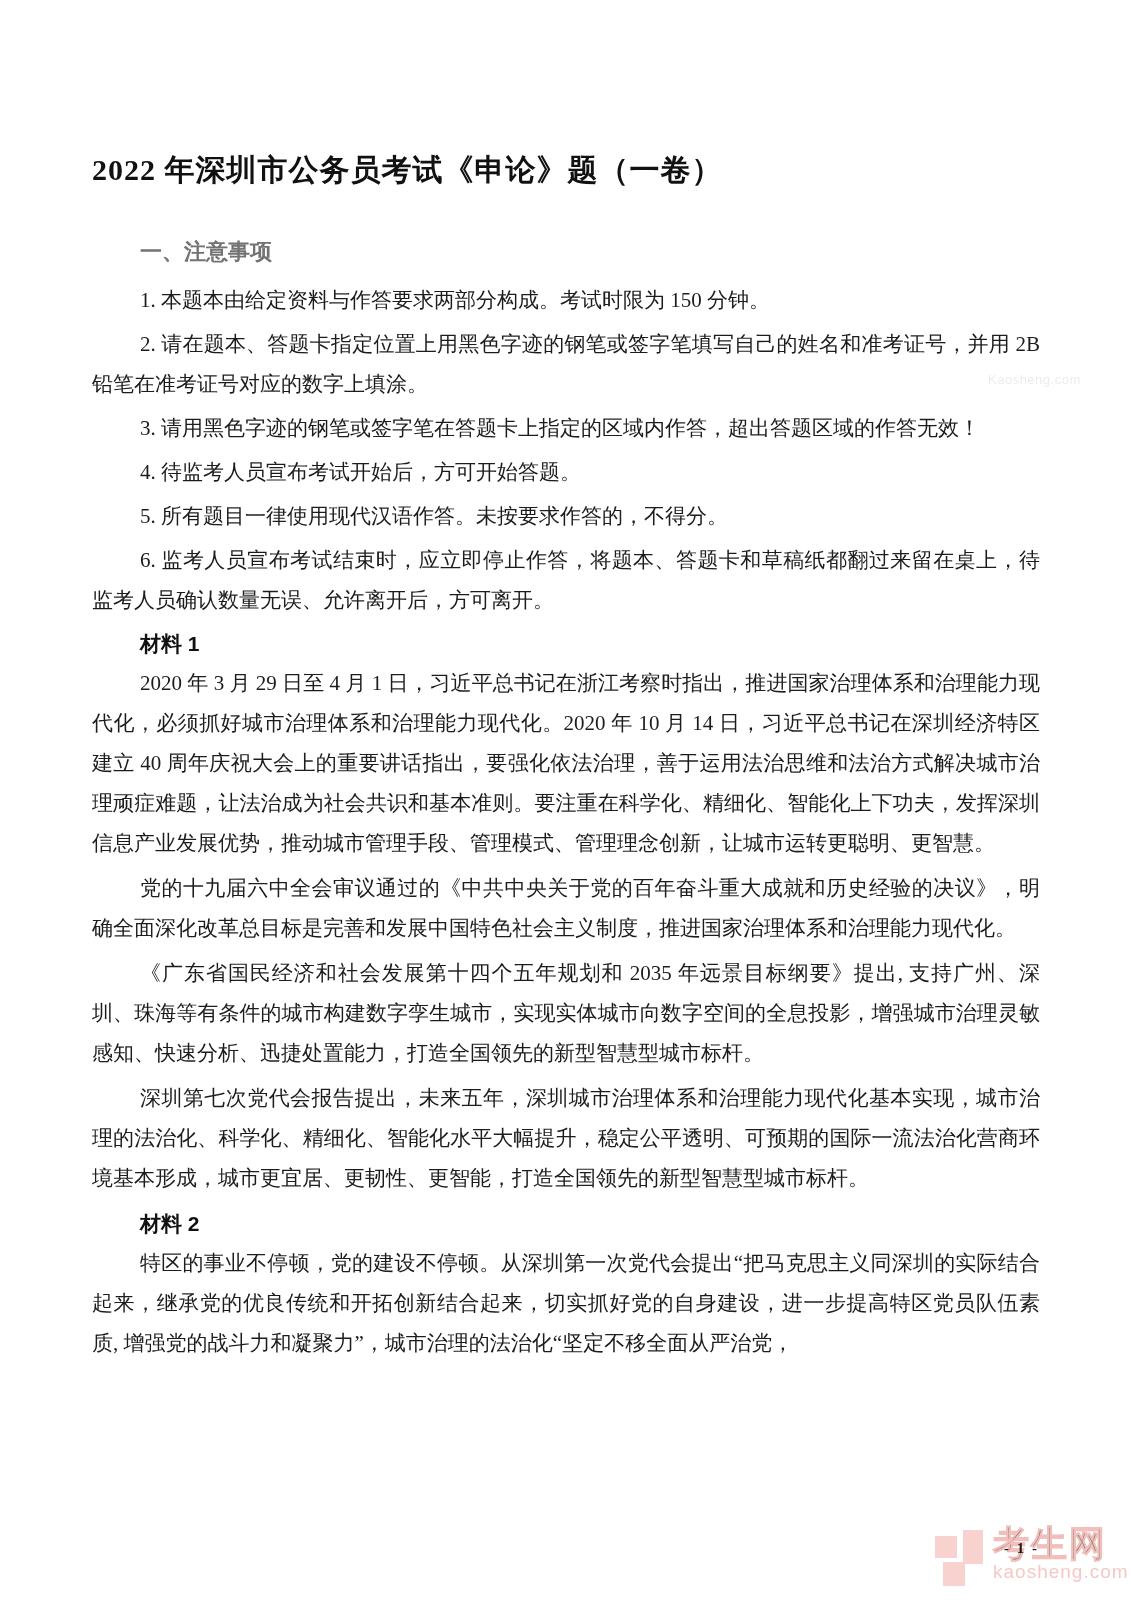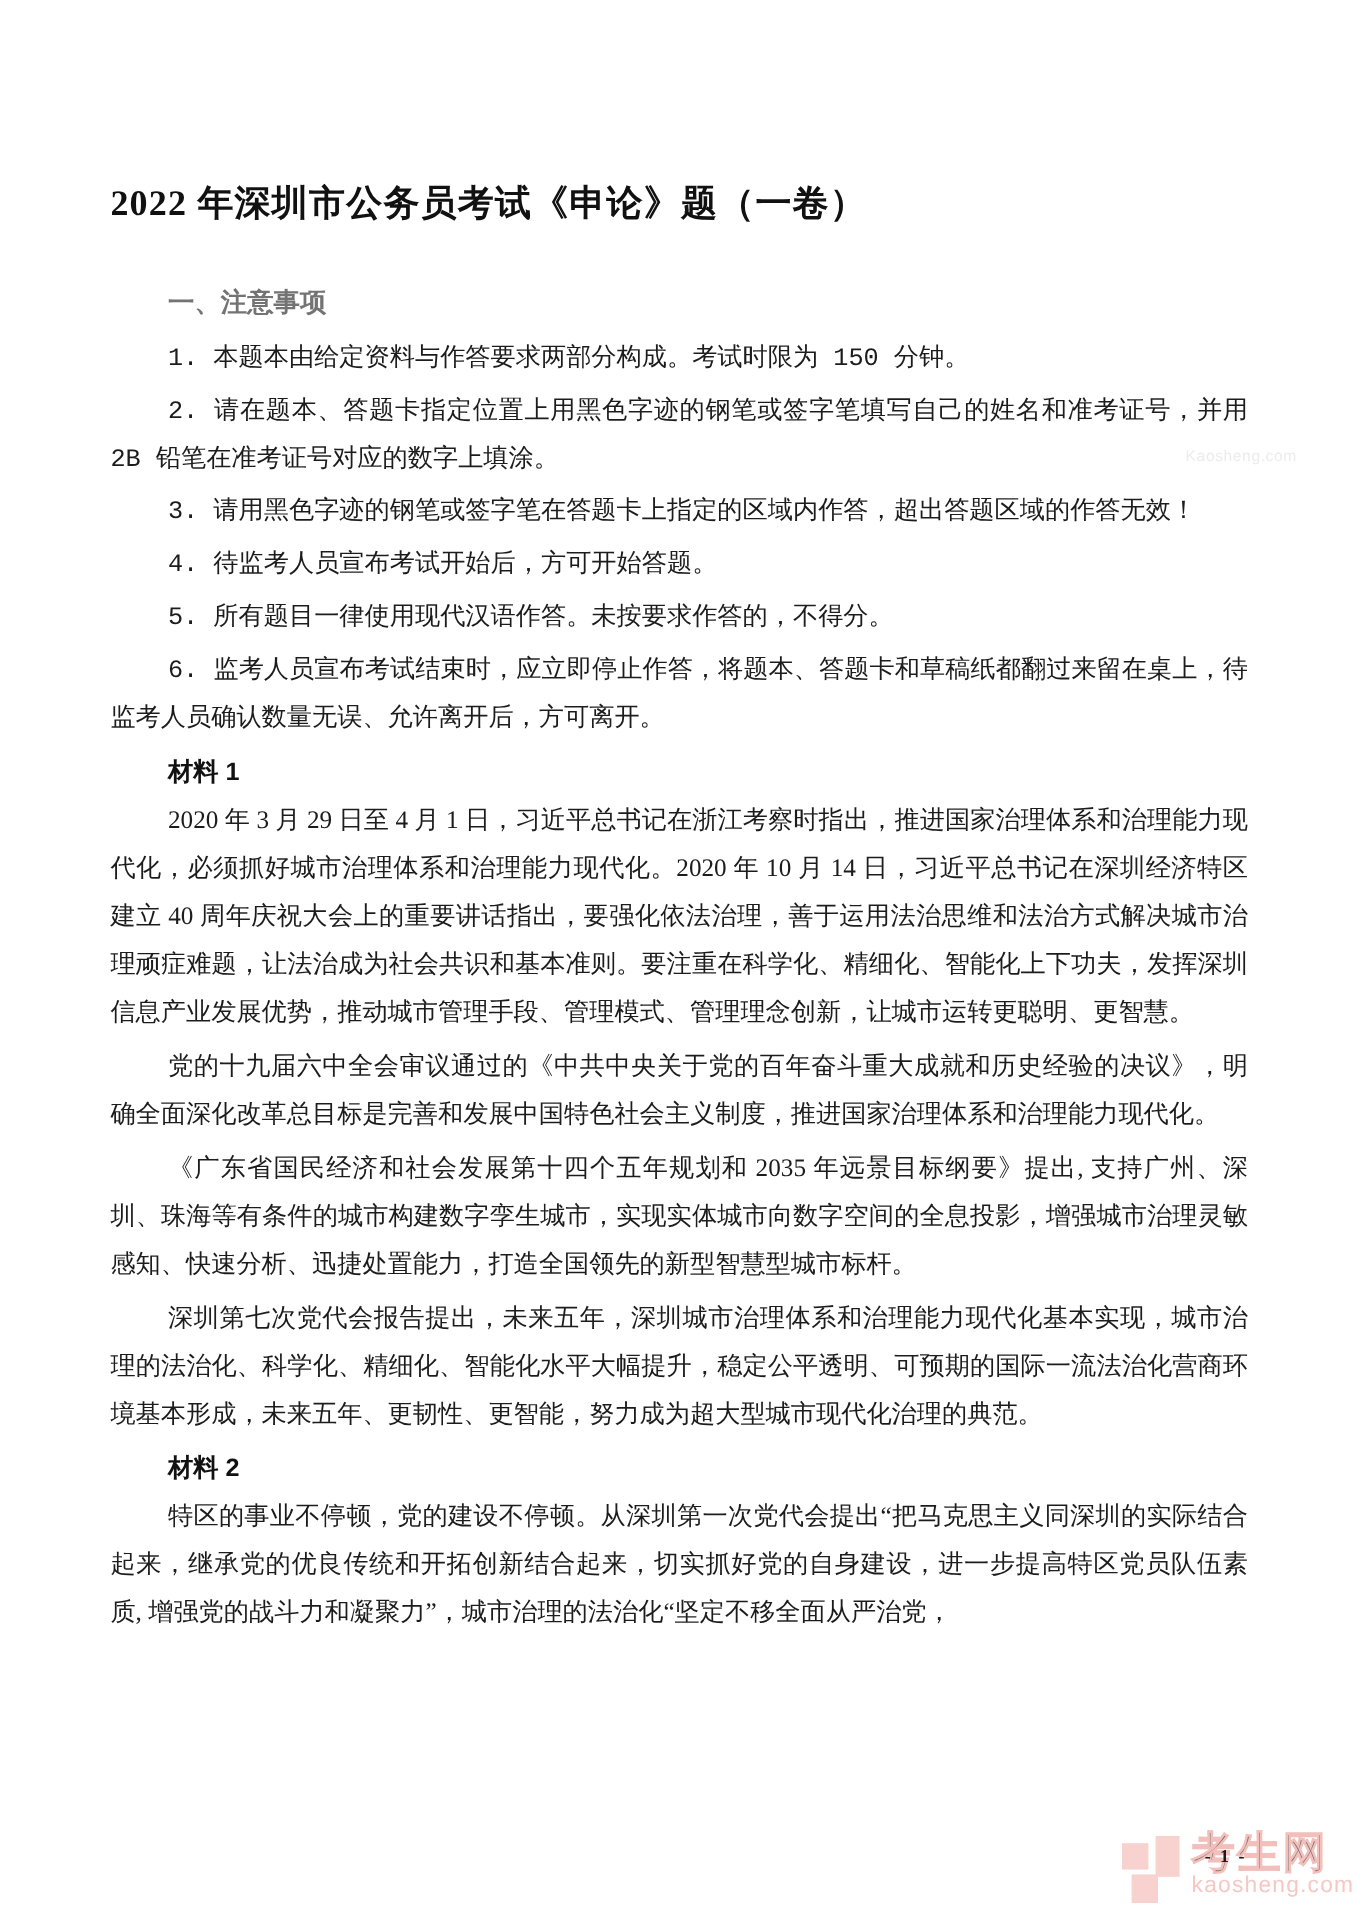"1. 本题本由给定资料与作答要求两部分构成。考试时限为 150 分钟。" .notice-block .body-par { font-family: Liberation Mono, monospace -> none }
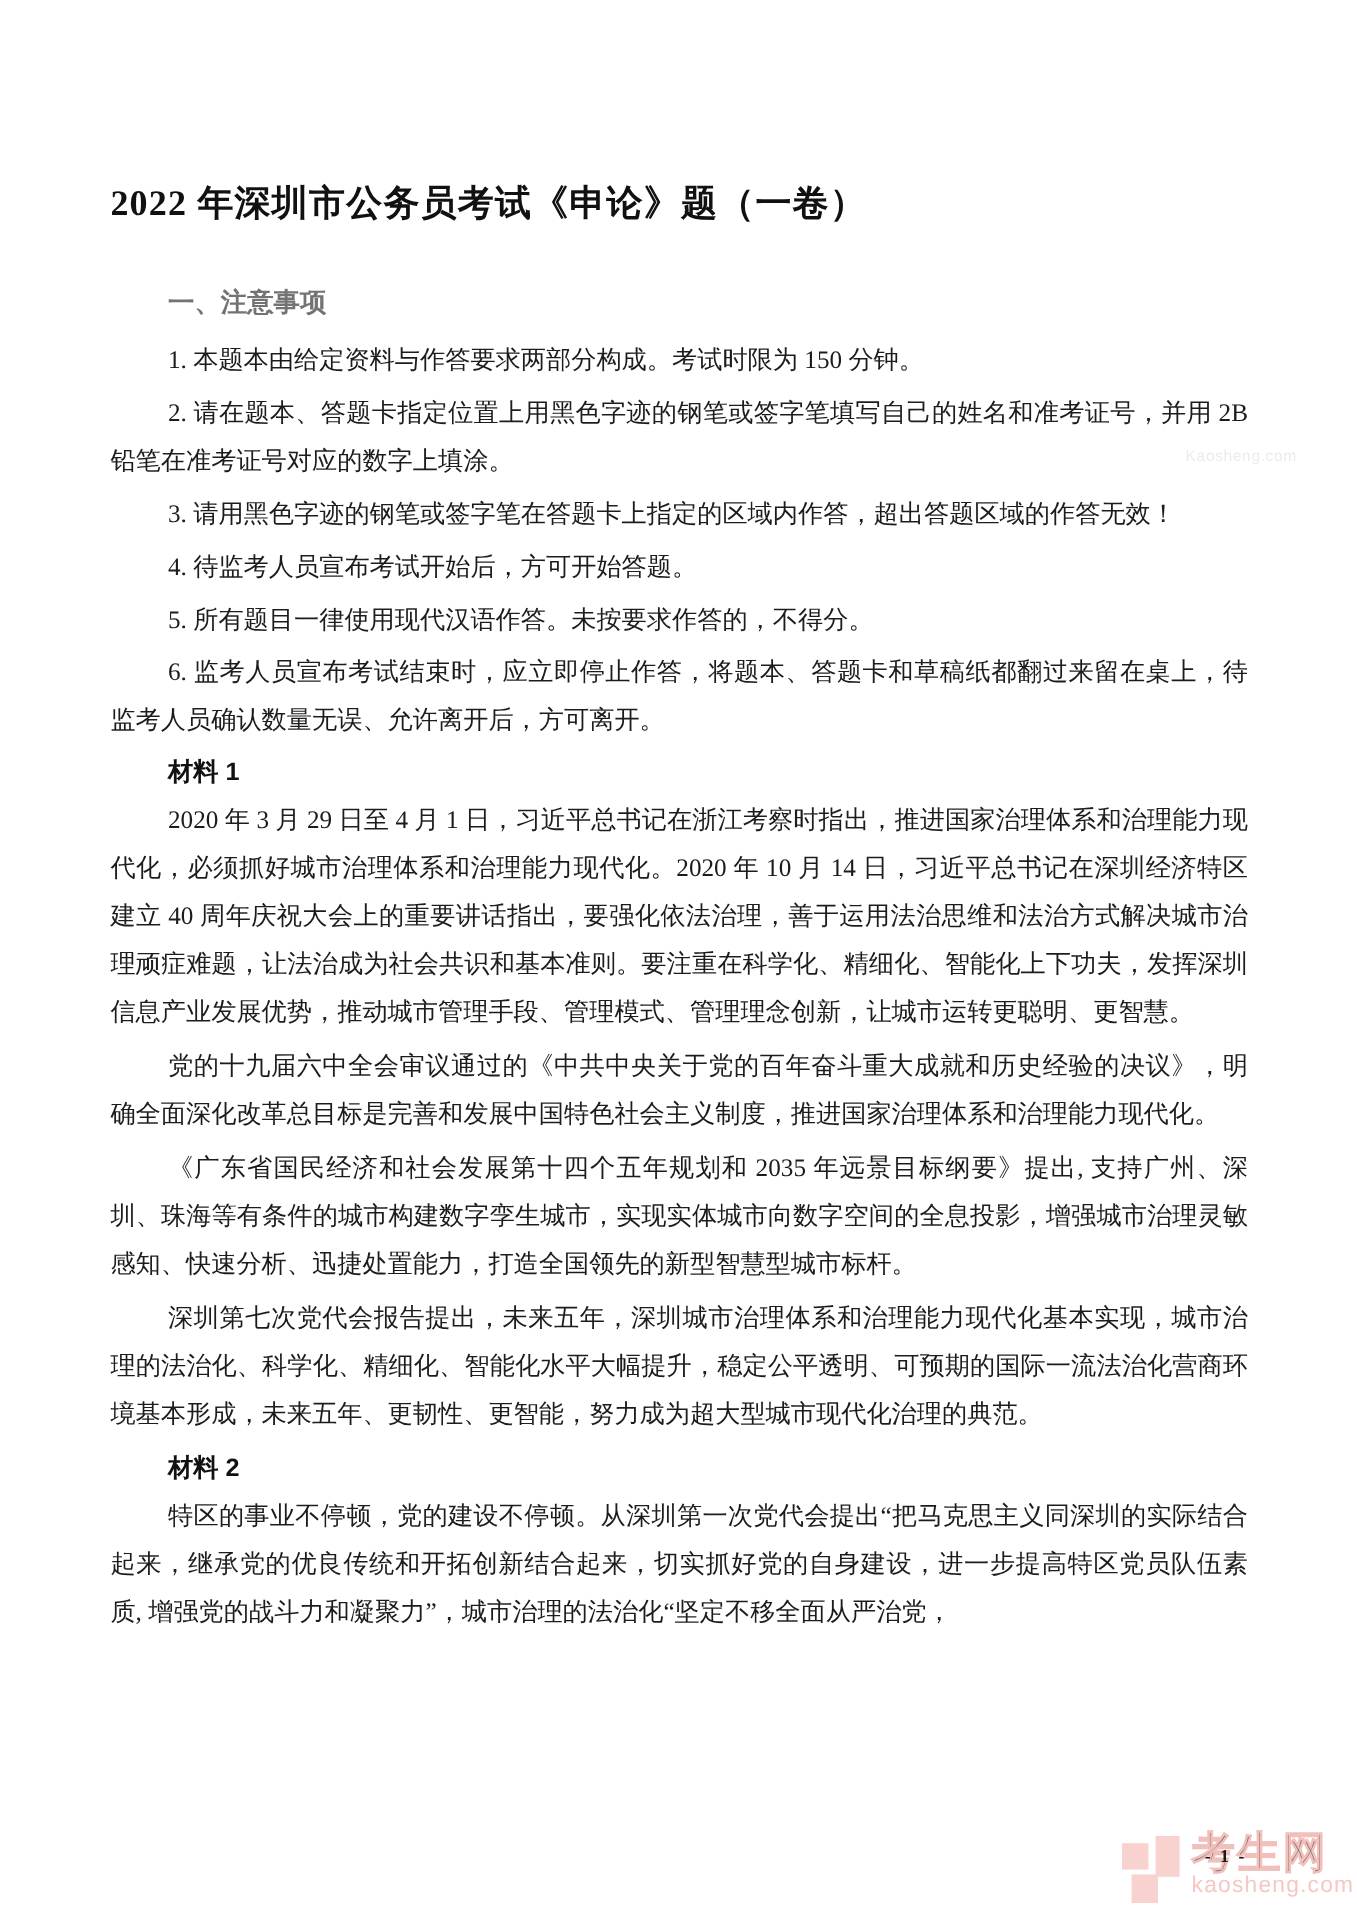"深圳第七次党代会报告提出，未来五年，深圳城市治理体系和治理能力现代化基本实现，城" p.body-par { text: 未来五年、更韧性、更智能，努力成为超大型城市现代化治理的典范 -> 城市更宜居、更韧性、更智能，打造全国领先的新型智慧型城市标杆 }
